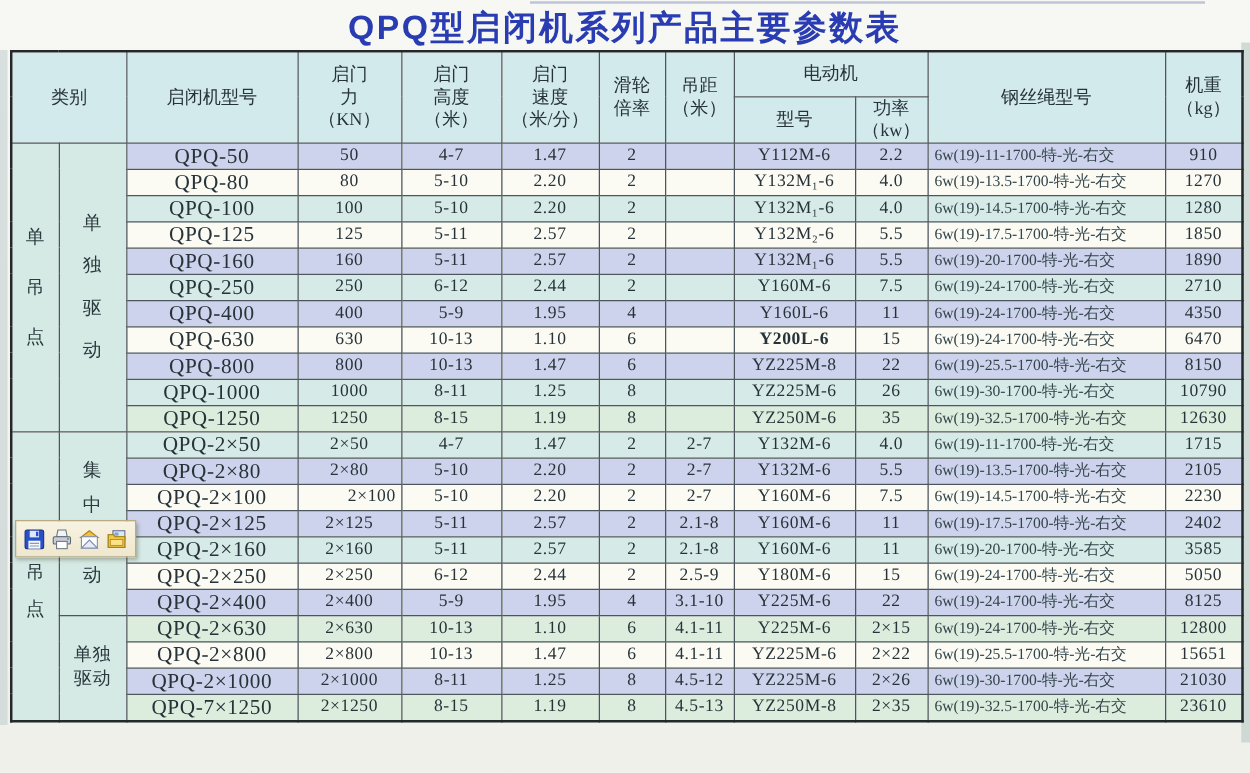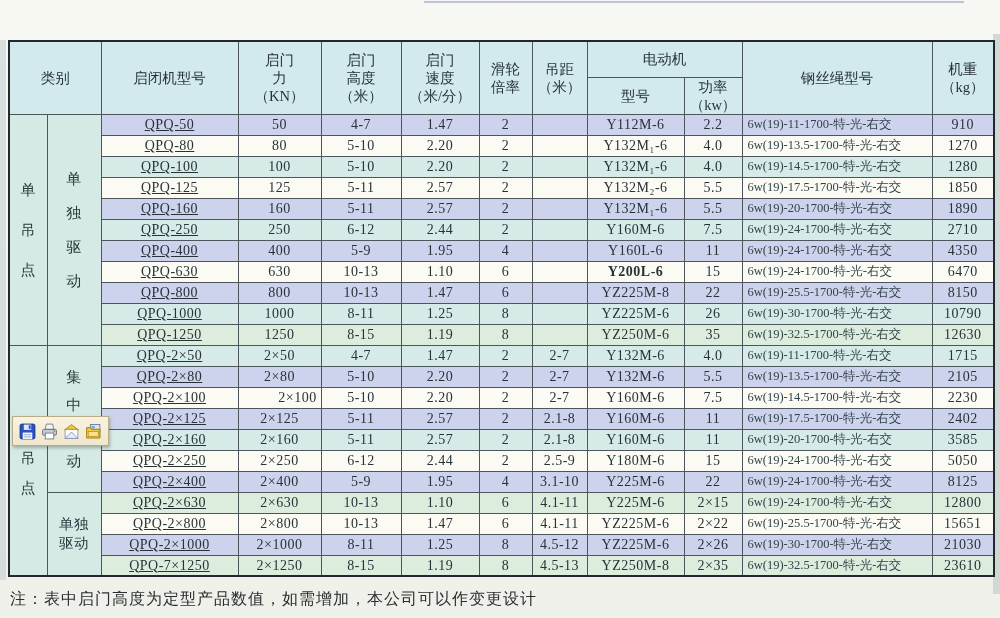"QPQ型启闭机系列产品主要参数表" div.title { html: none -> <div>QPQ型启闭机系列产品主要参数表</div> }
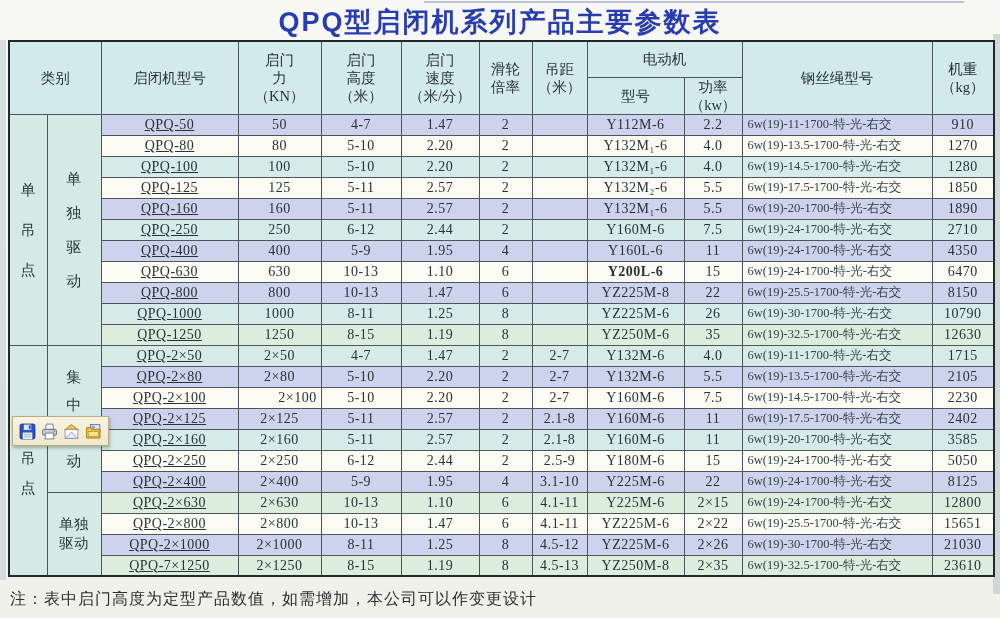"QPQ-50" td.c0 { font-size: 14px -> 17px; text-decoration: underline -> none }
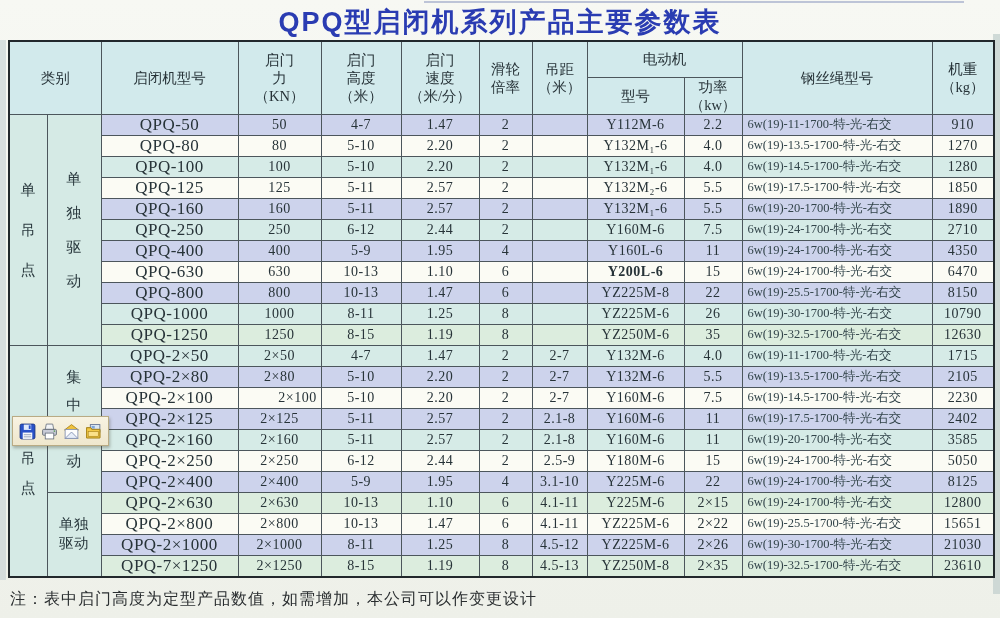"注：表中启门高度为定型产品数值，如需增加，本公司可以作变更设计" div.note { html: <div>注：表中启门高度为定型产品数值，如需增加，本公司可以作变更设计</div> -> none }
